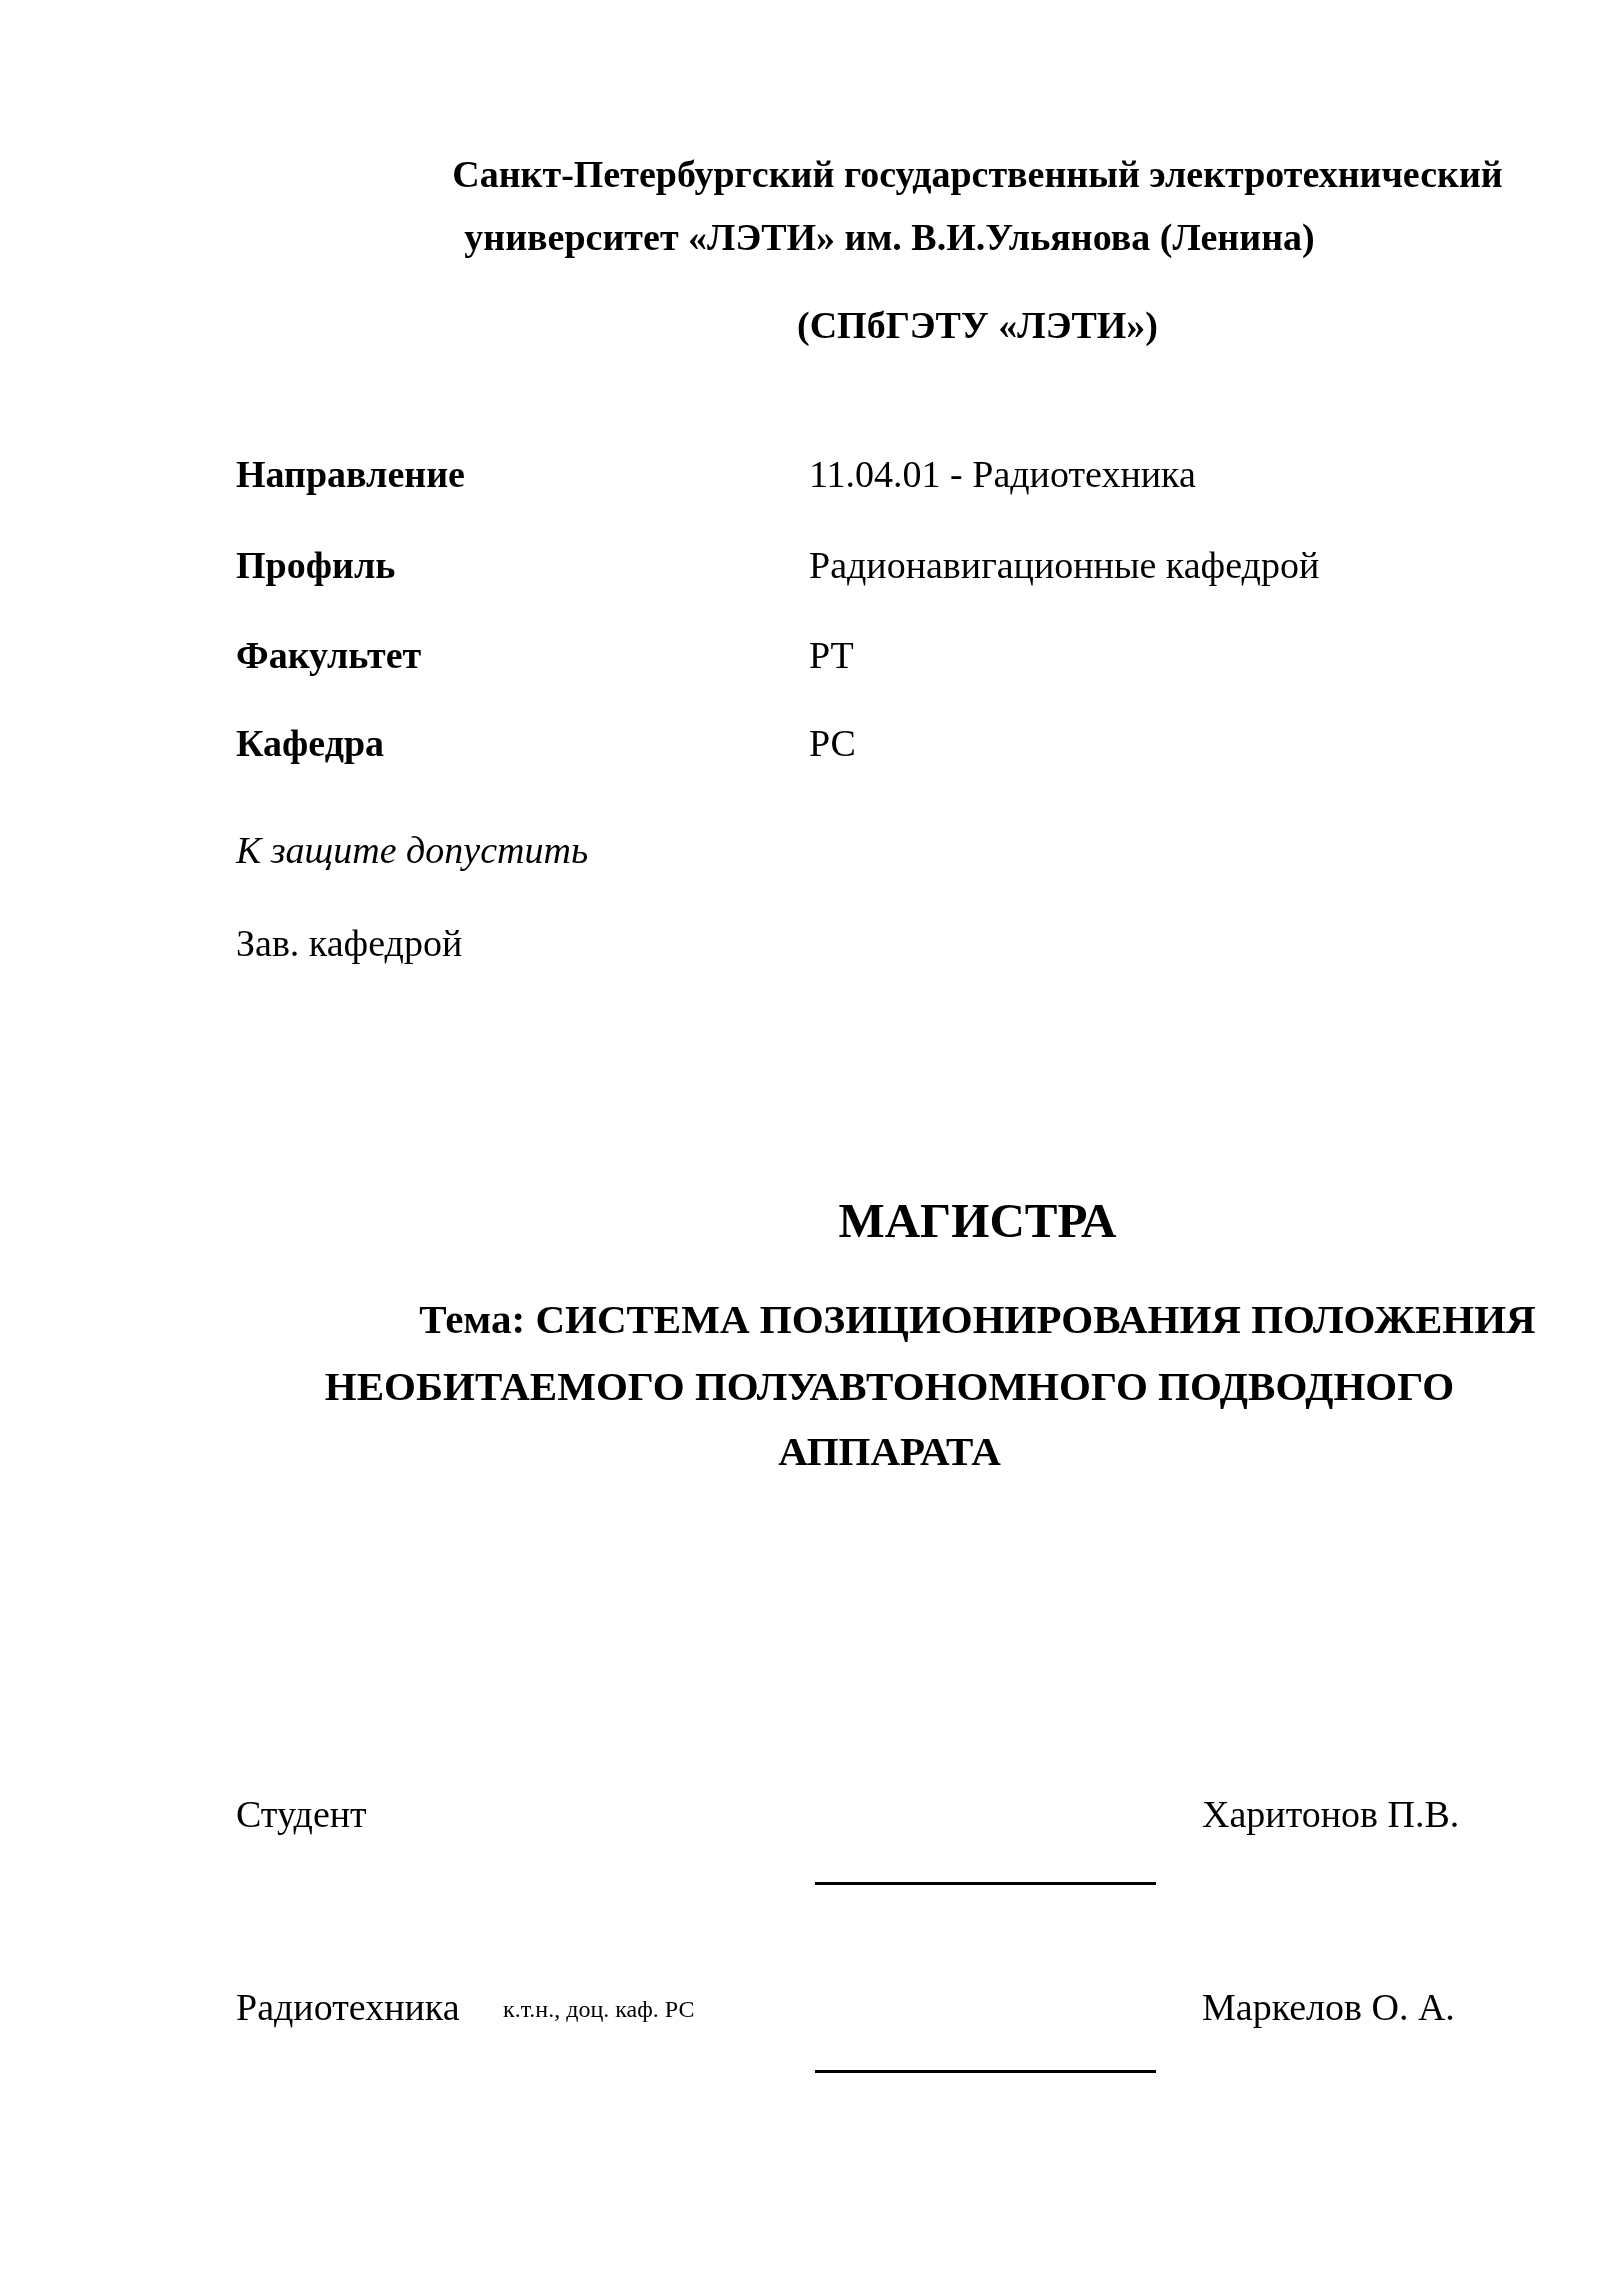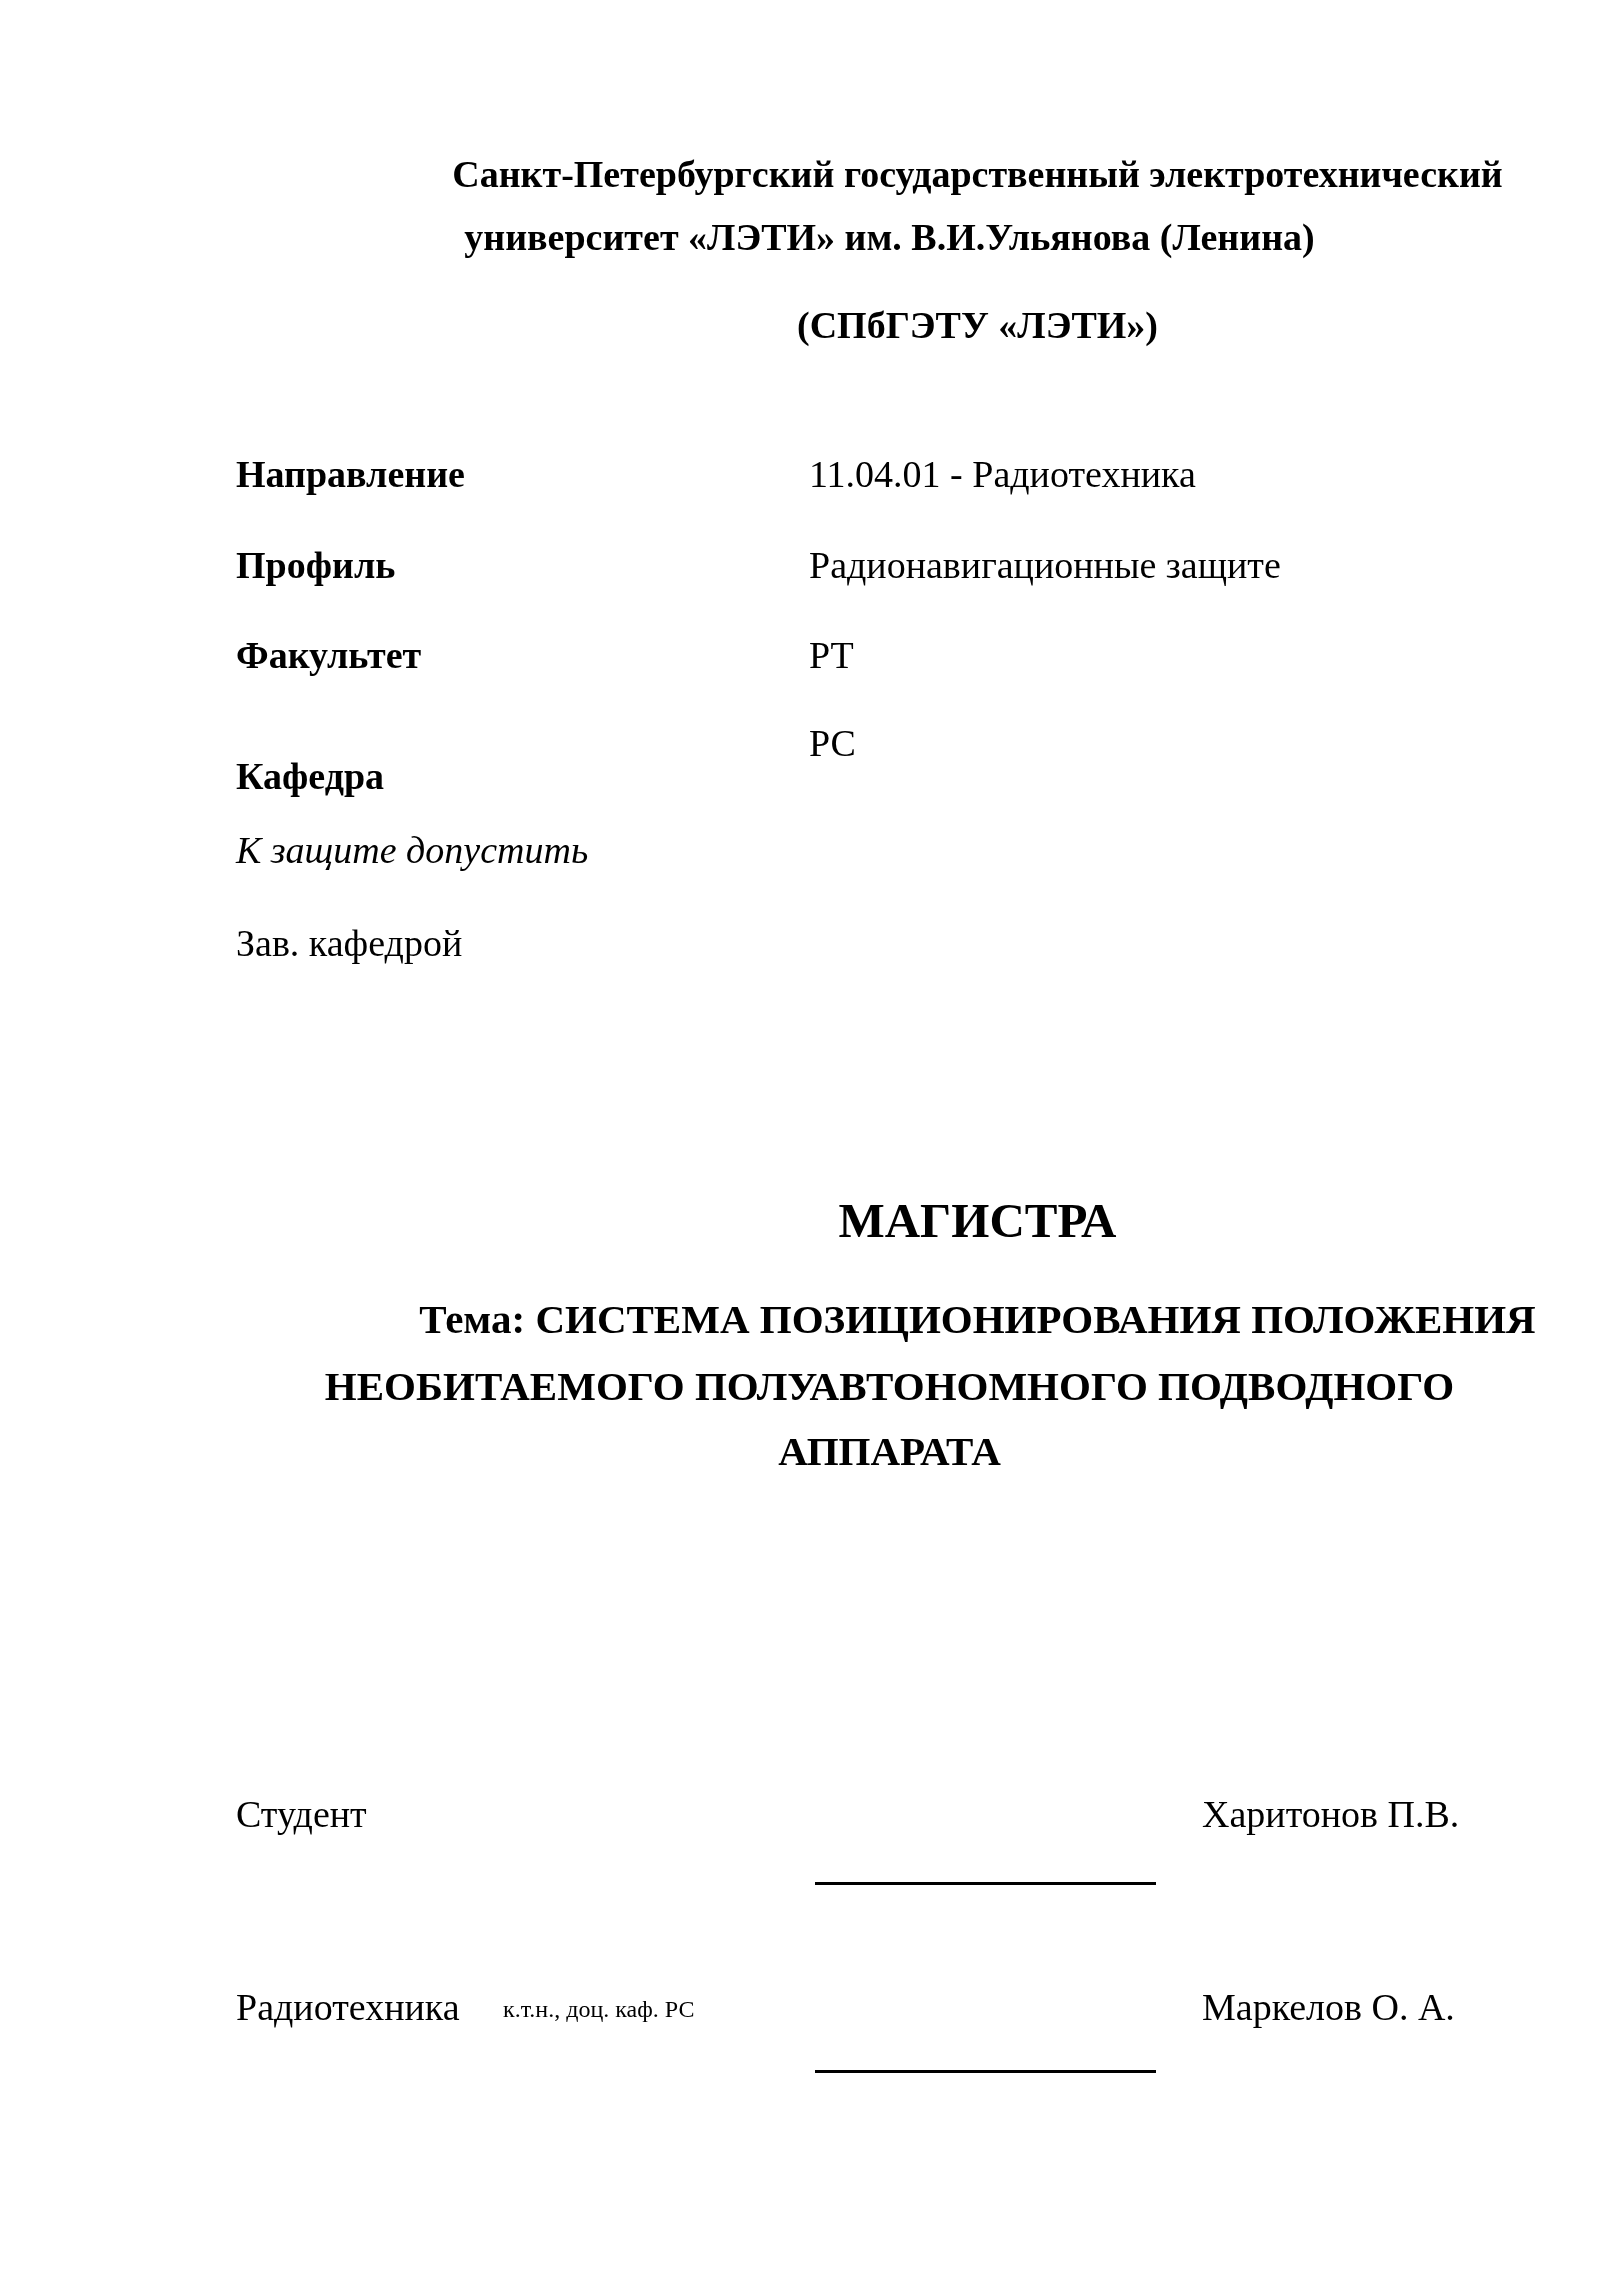"Радионавигационные защите" div.abs { text: защите -> кафедрой }
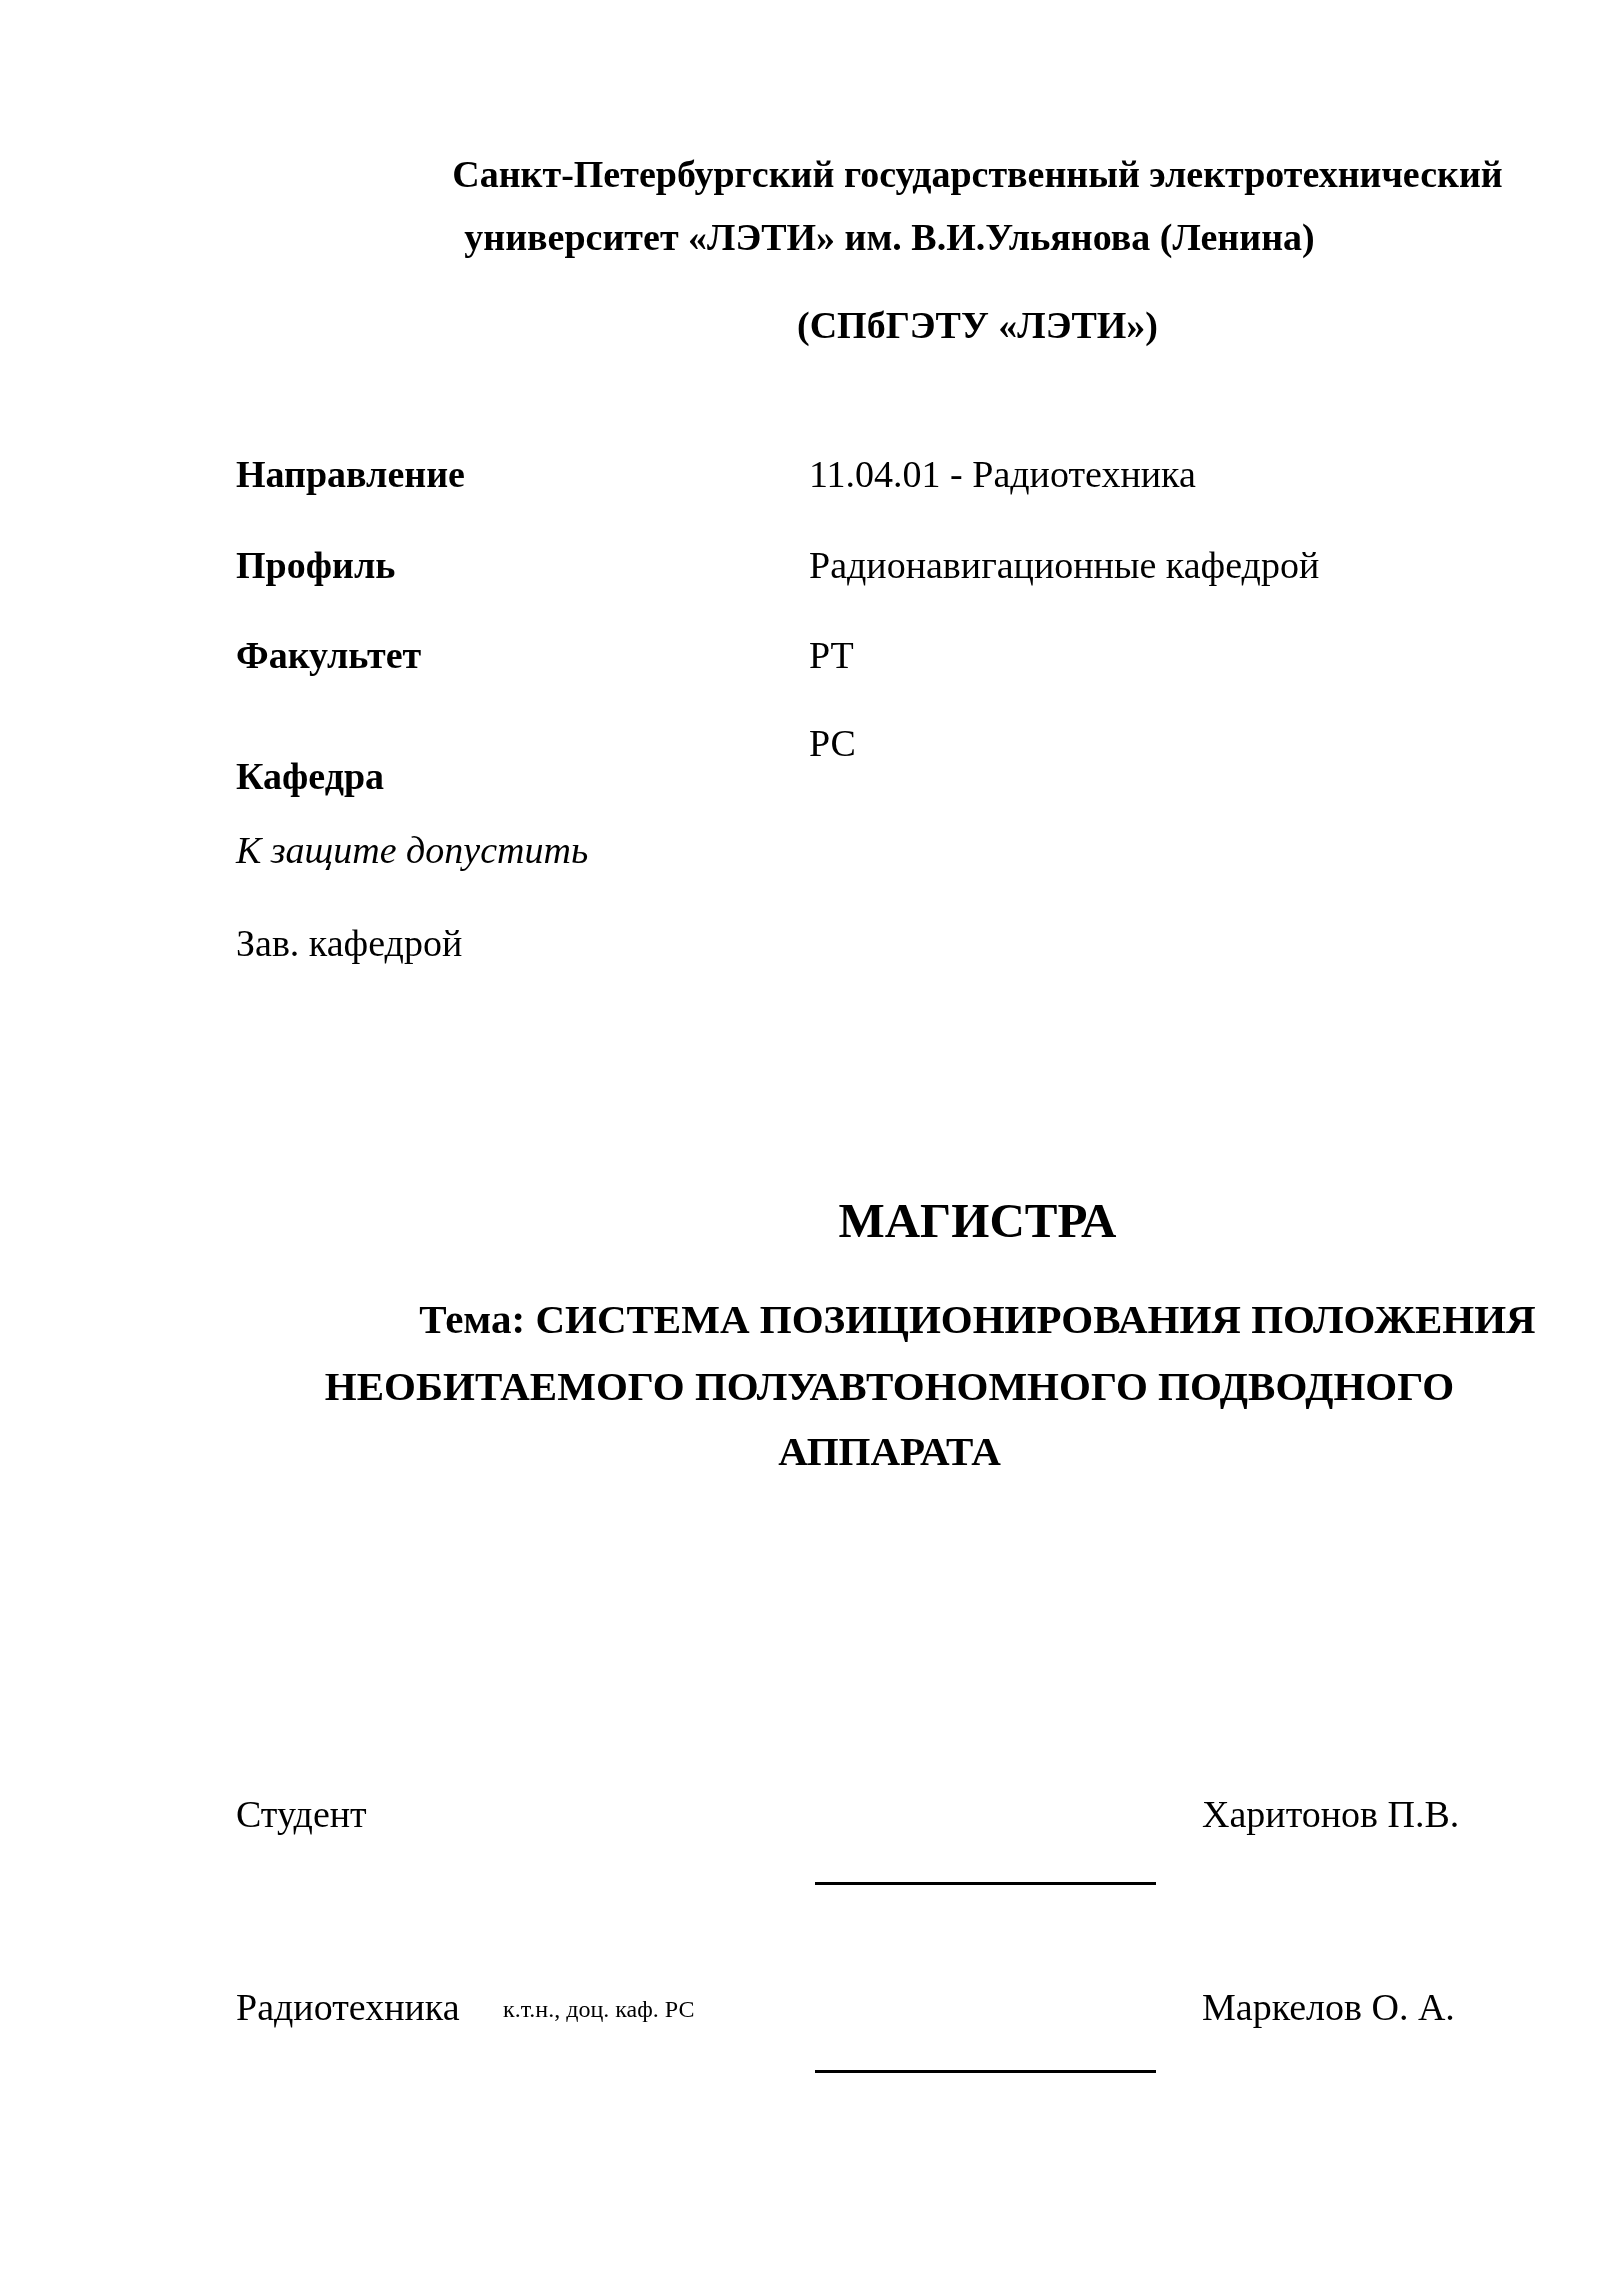"Кафедра" div.abs { top: 757px -> 724px }
